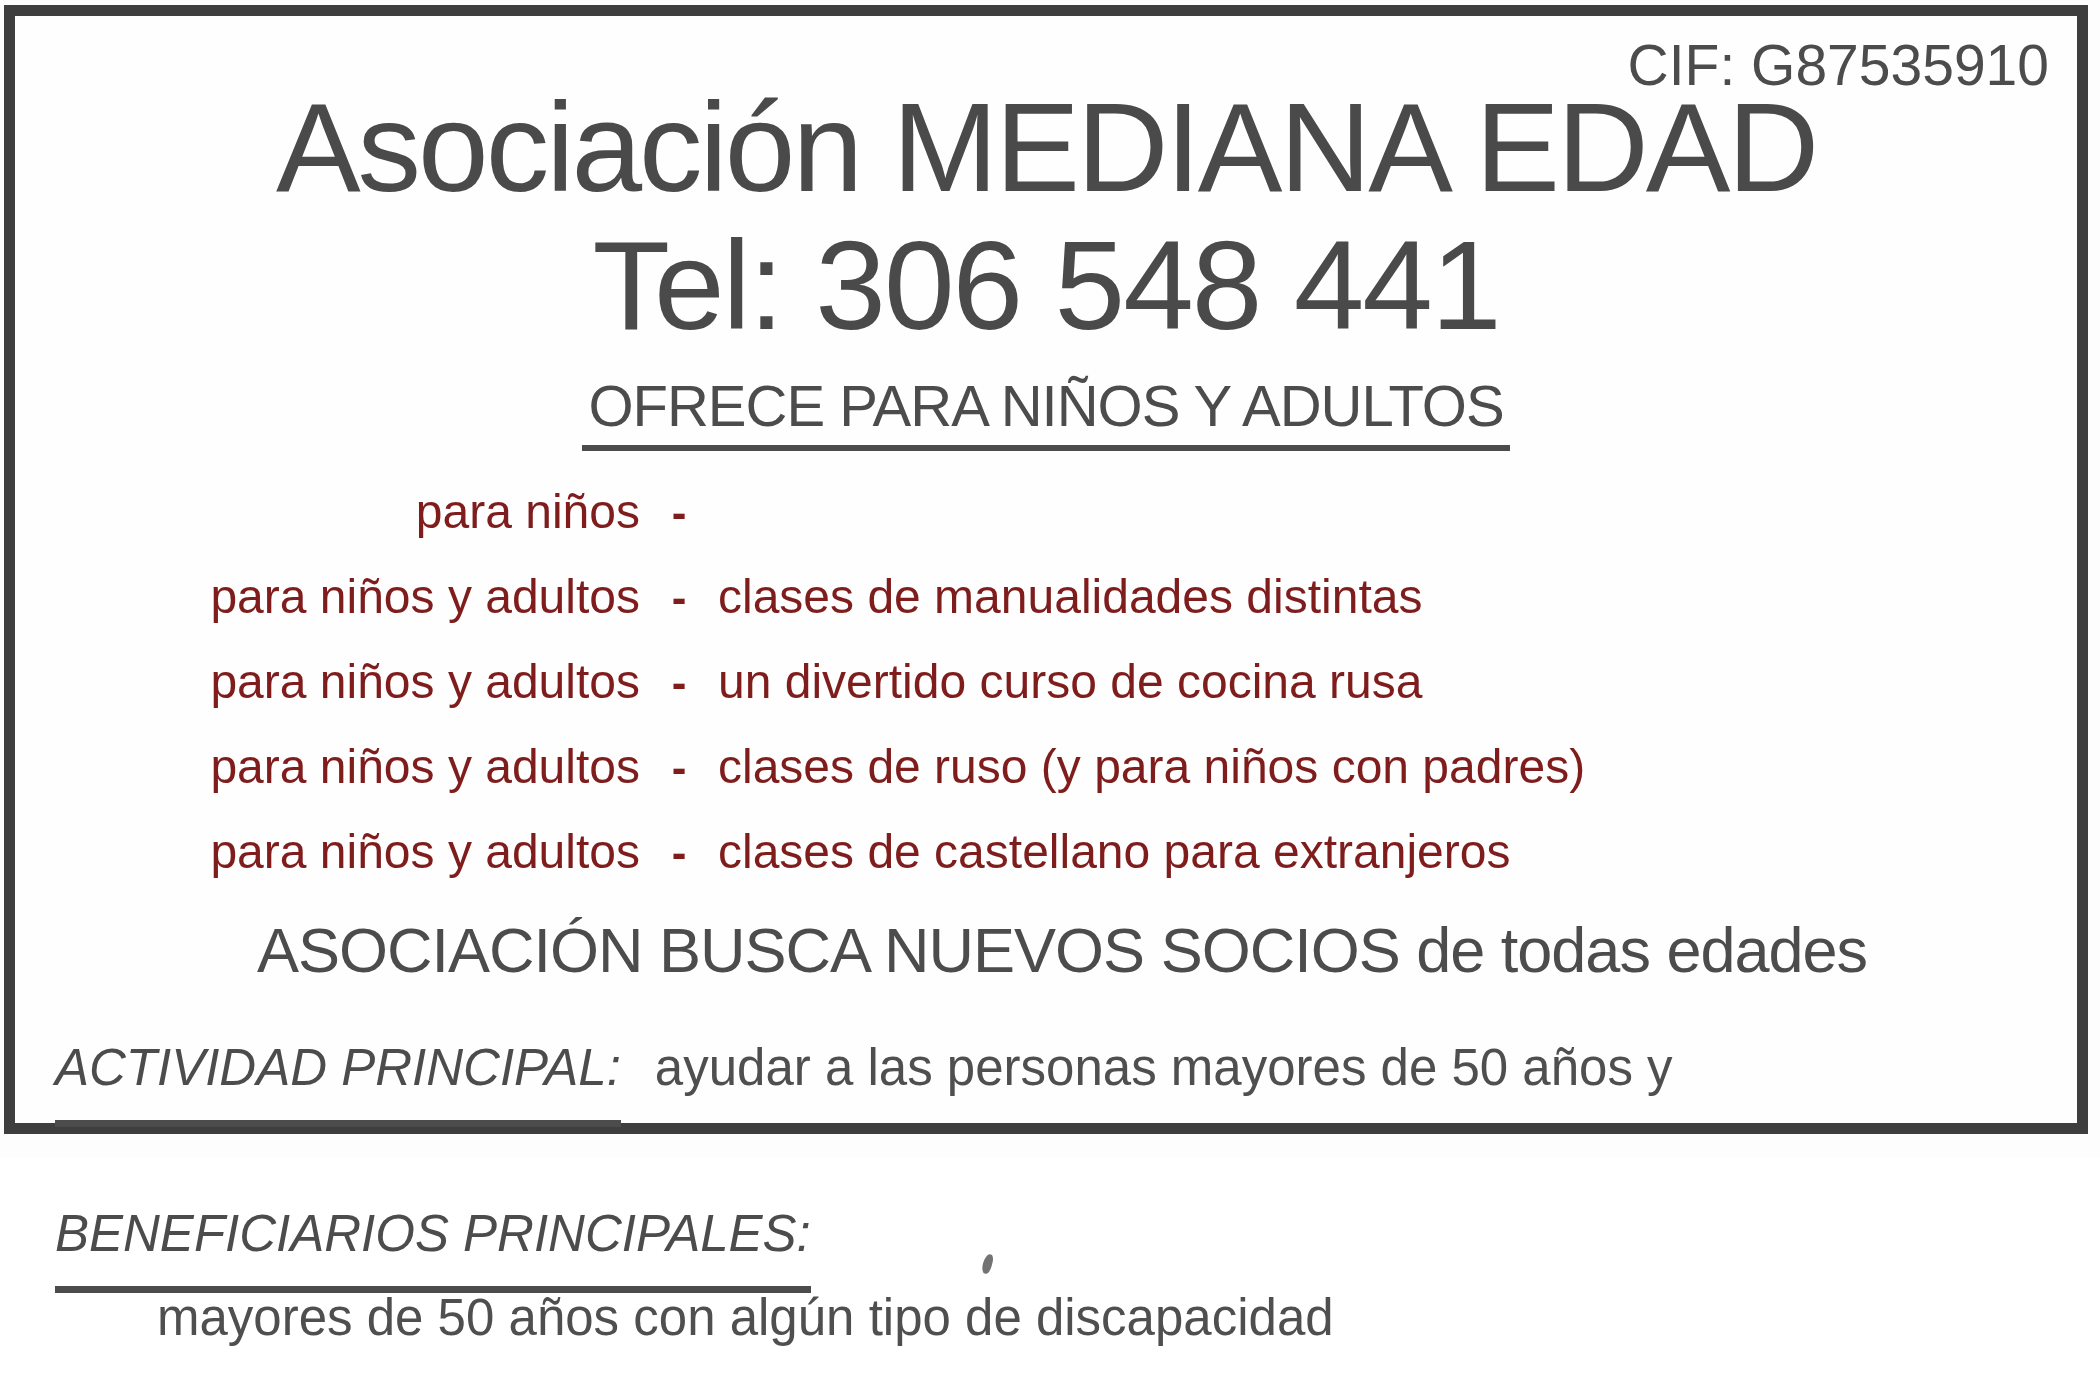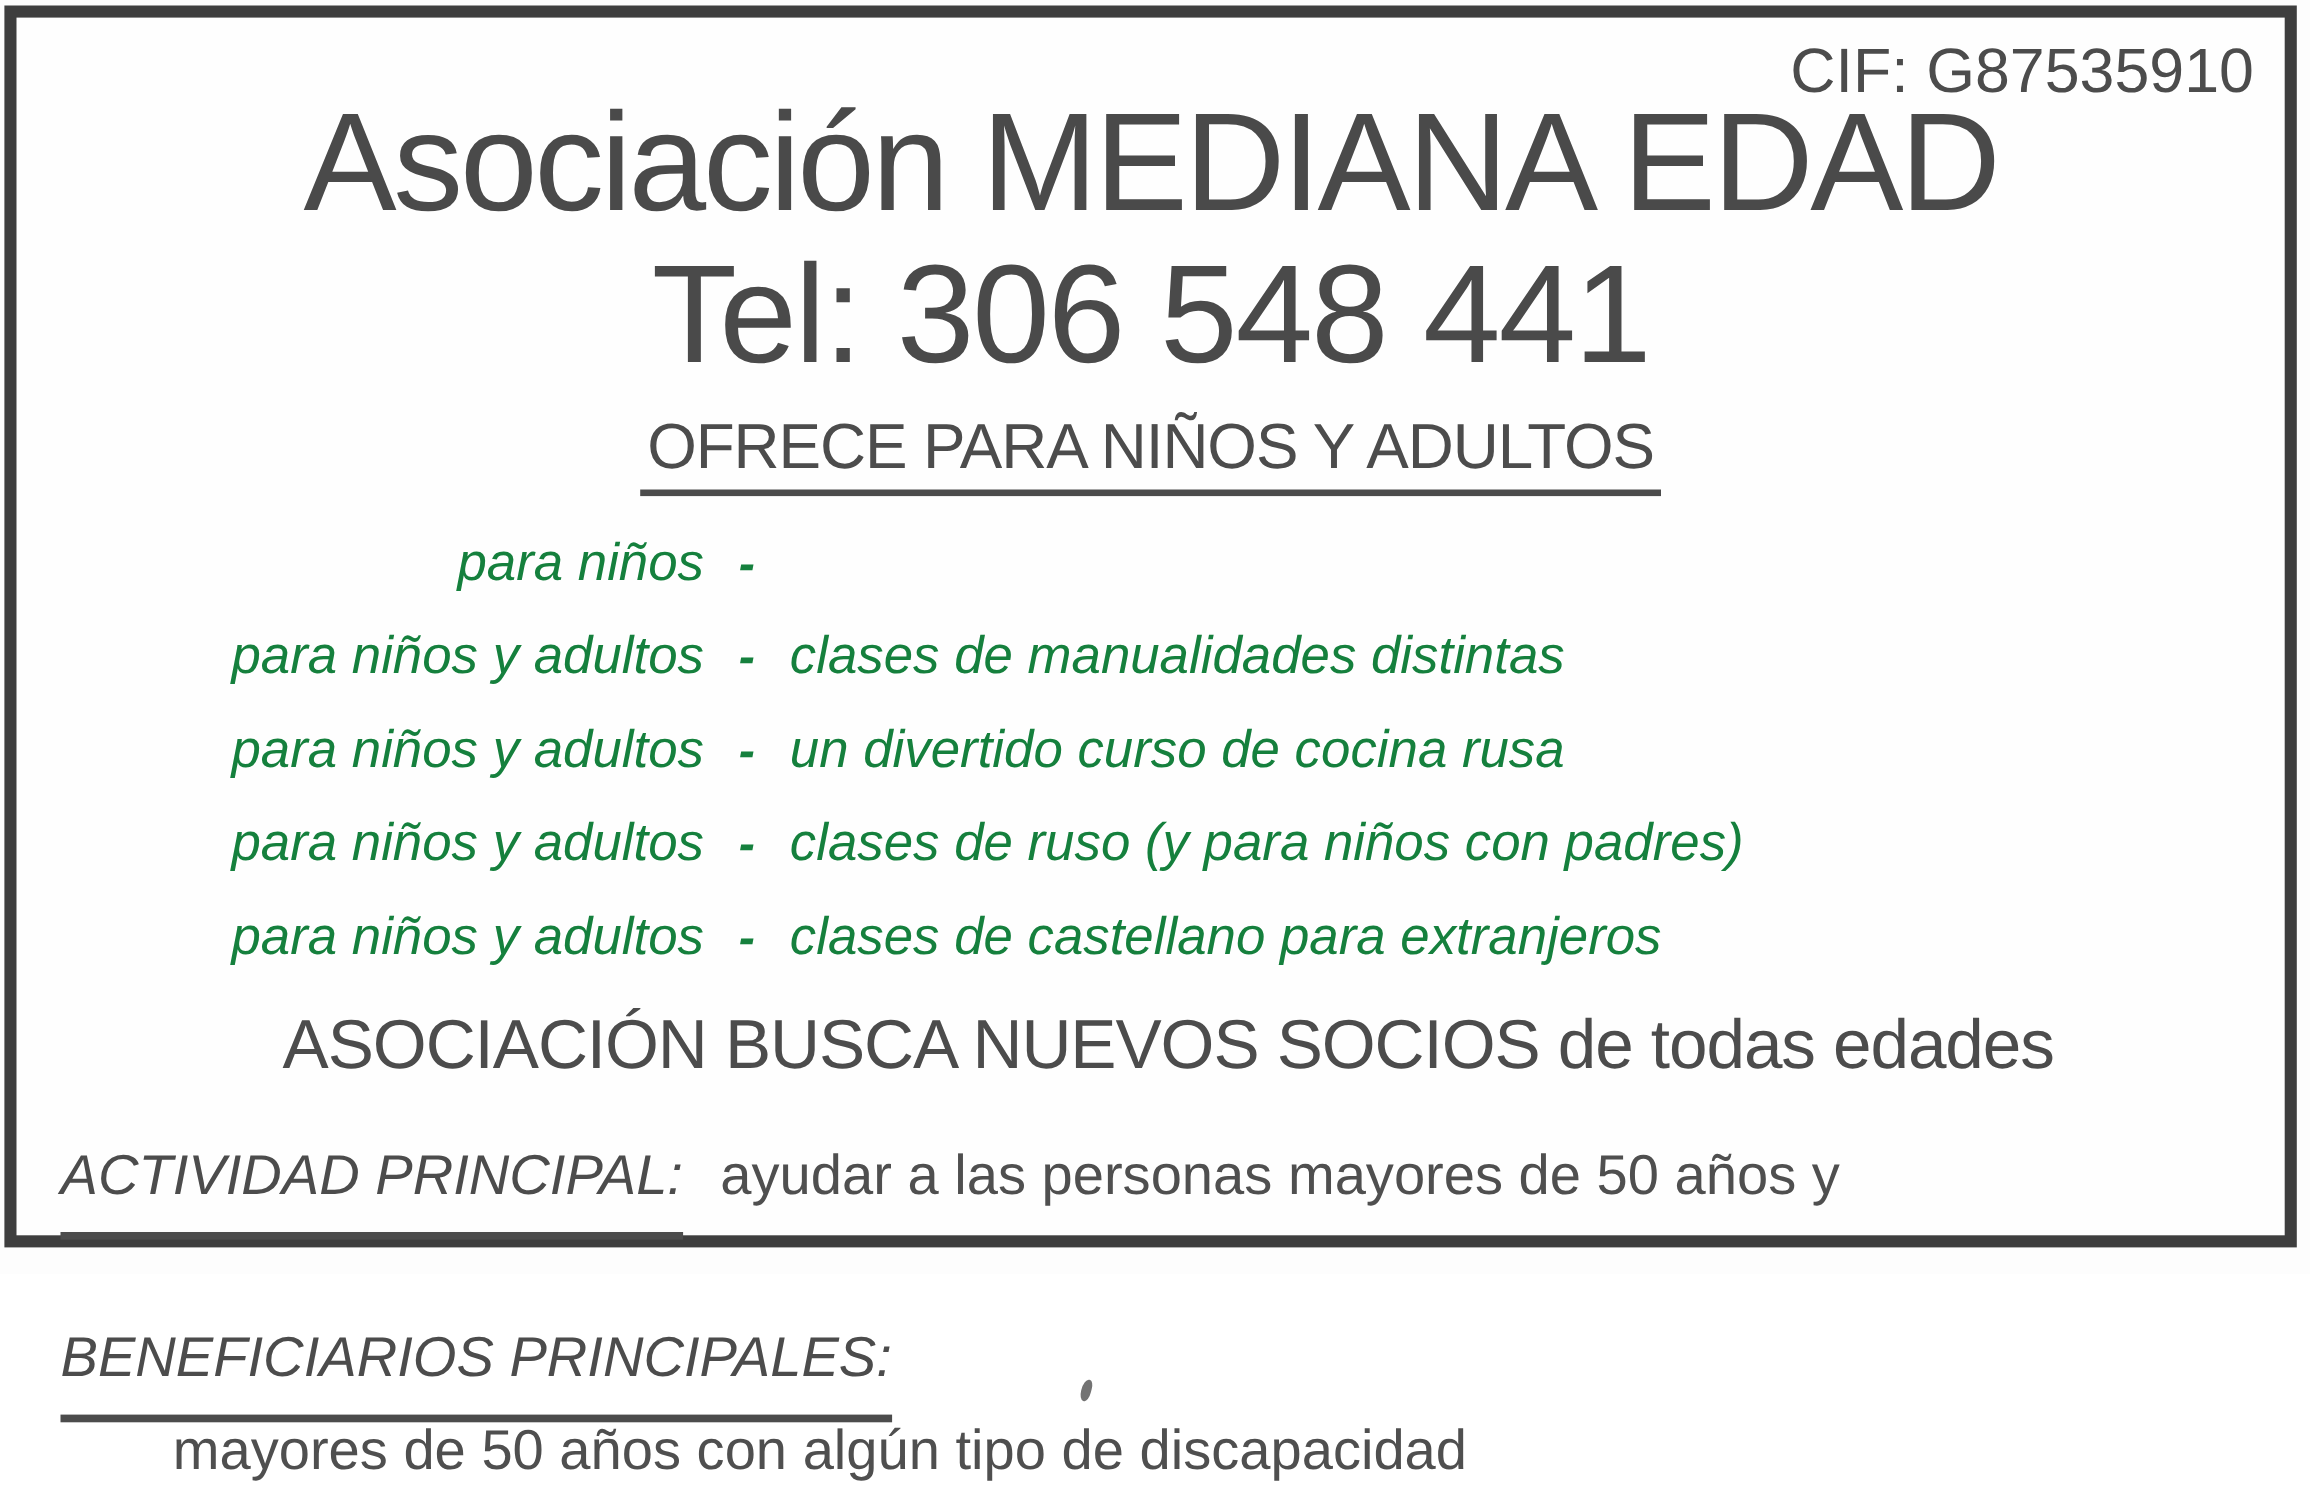"para niños" .offer-row { color: #15803d -> #7f1d1d; font-style: italic -> none }
